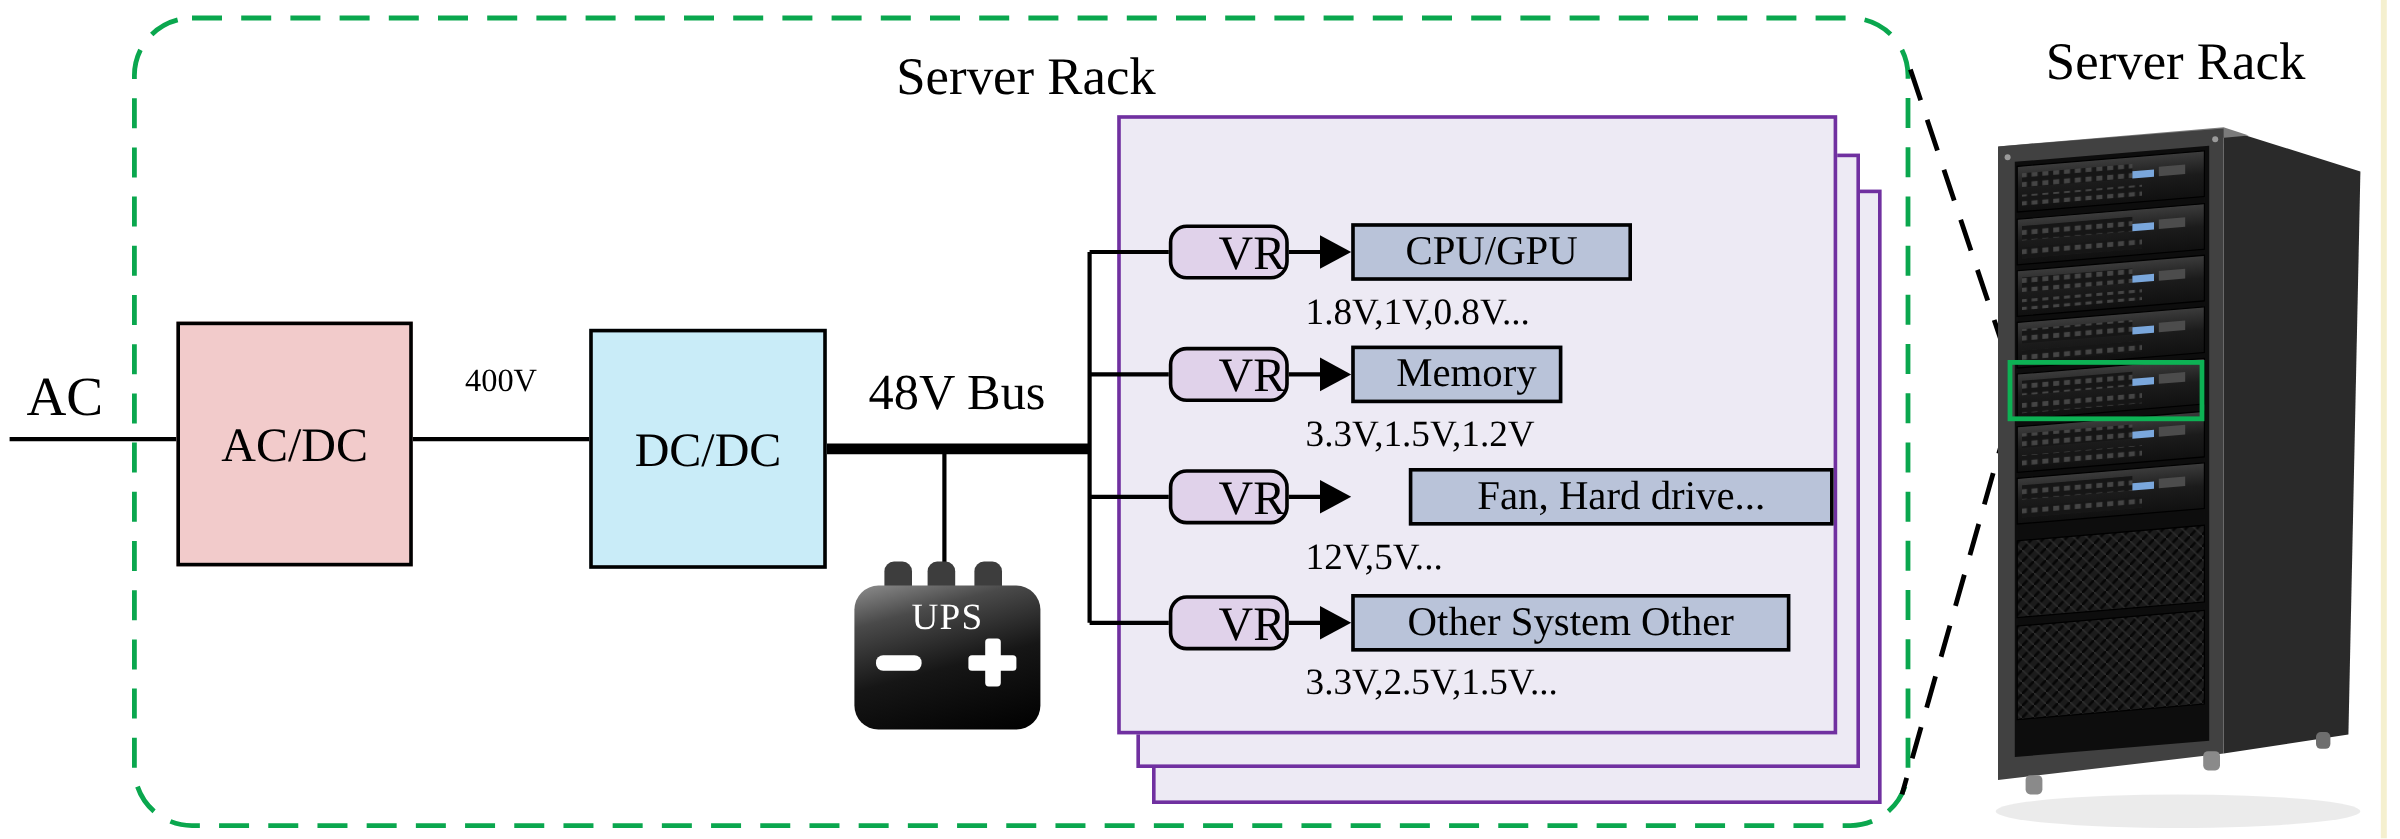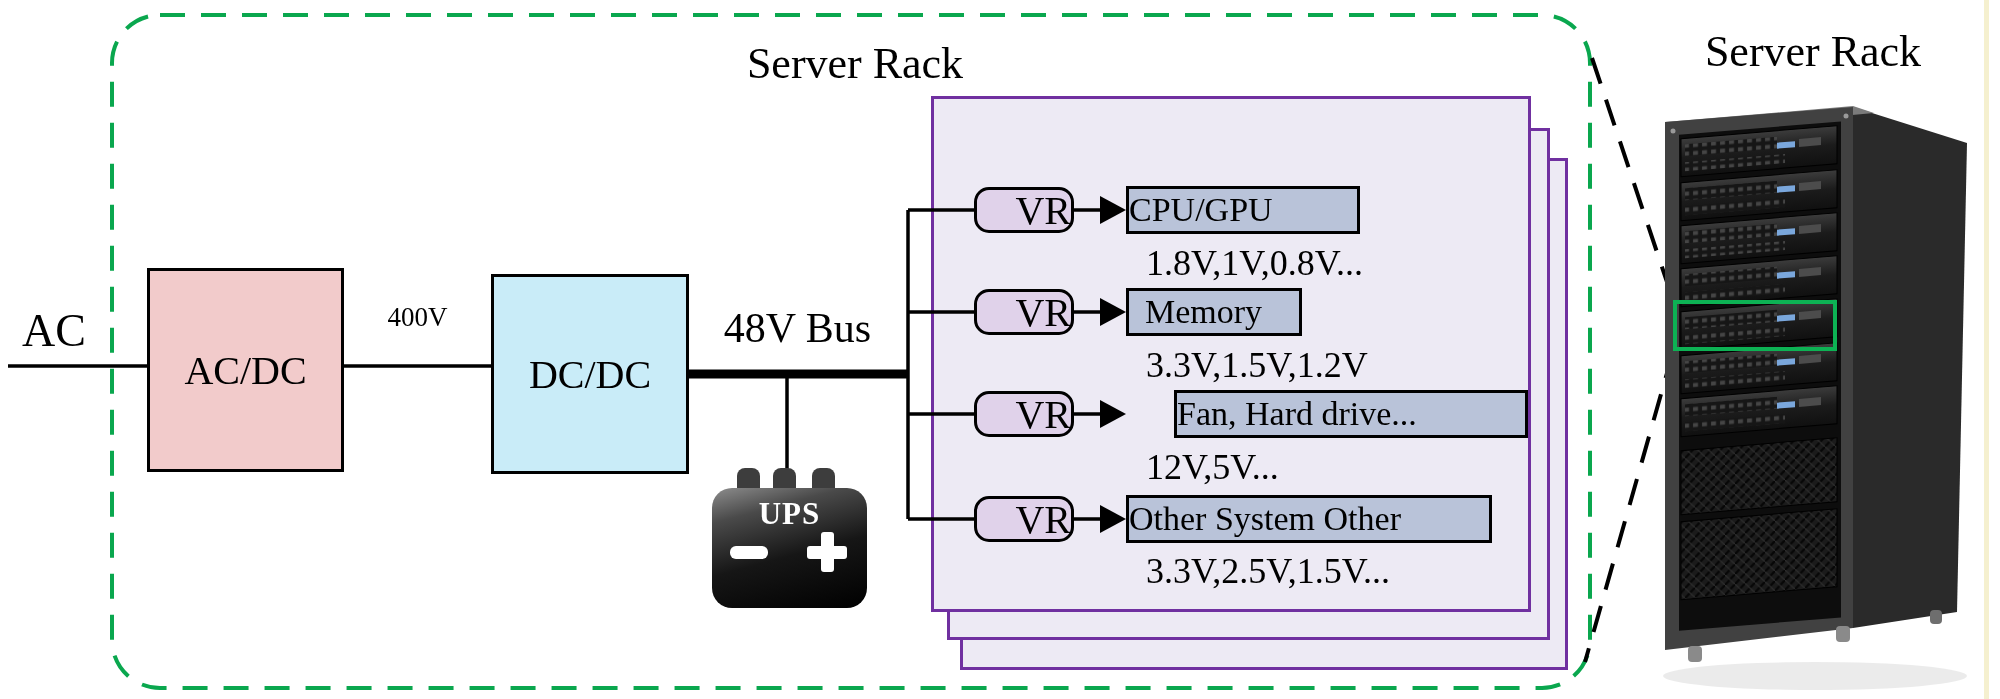"CPU/GPU" .load { justify-content: none -> center }
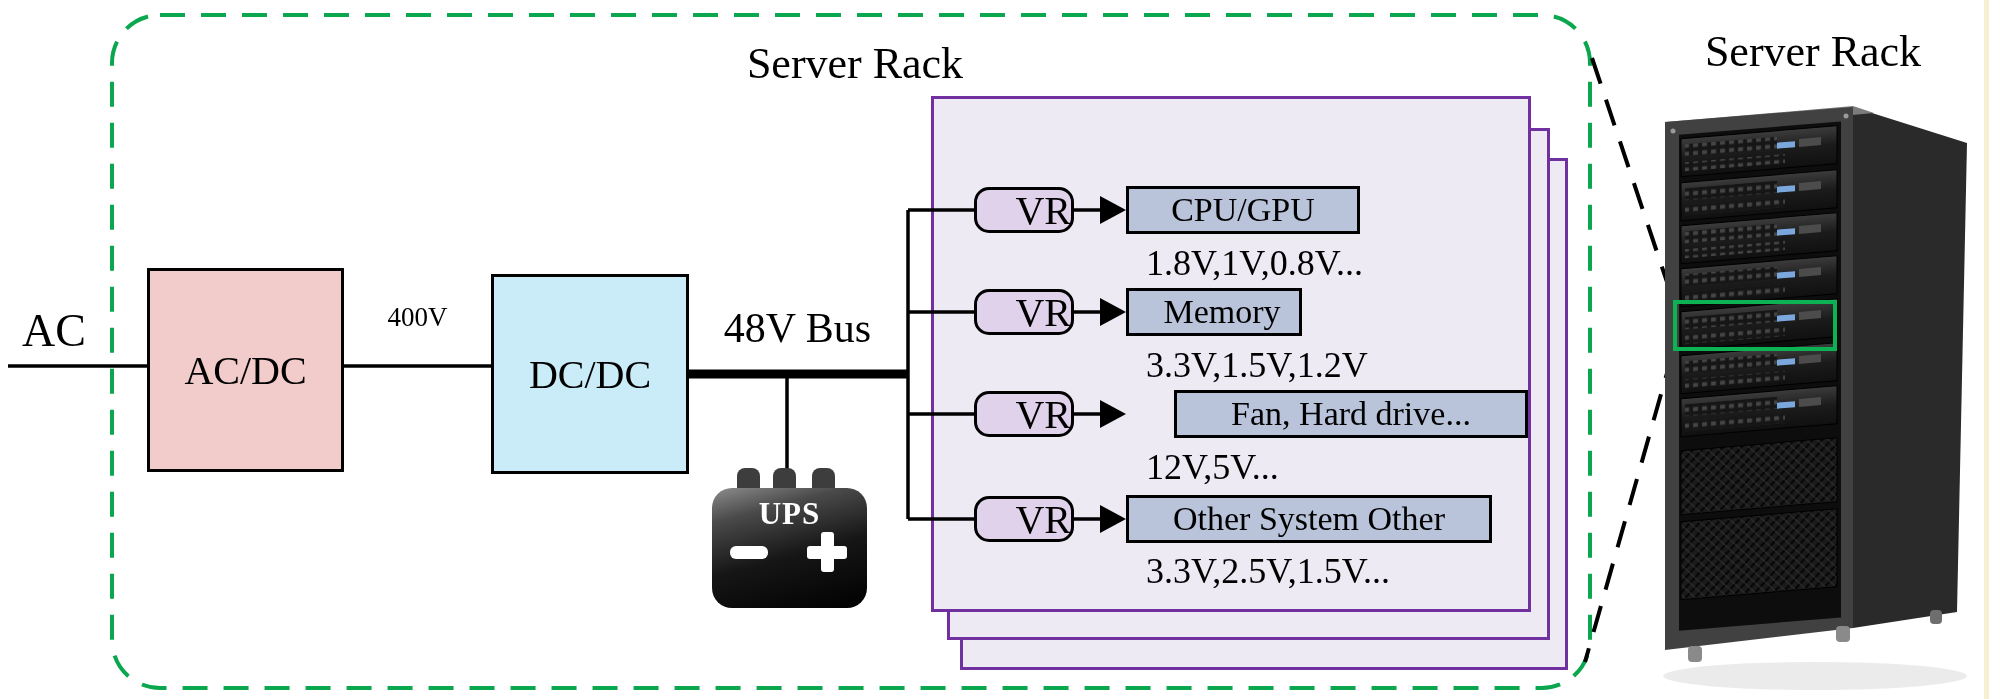"1.8V,1V,0.8V..." .rails { font-size: 36px -> 31px; left: 1146px -> 1088px }
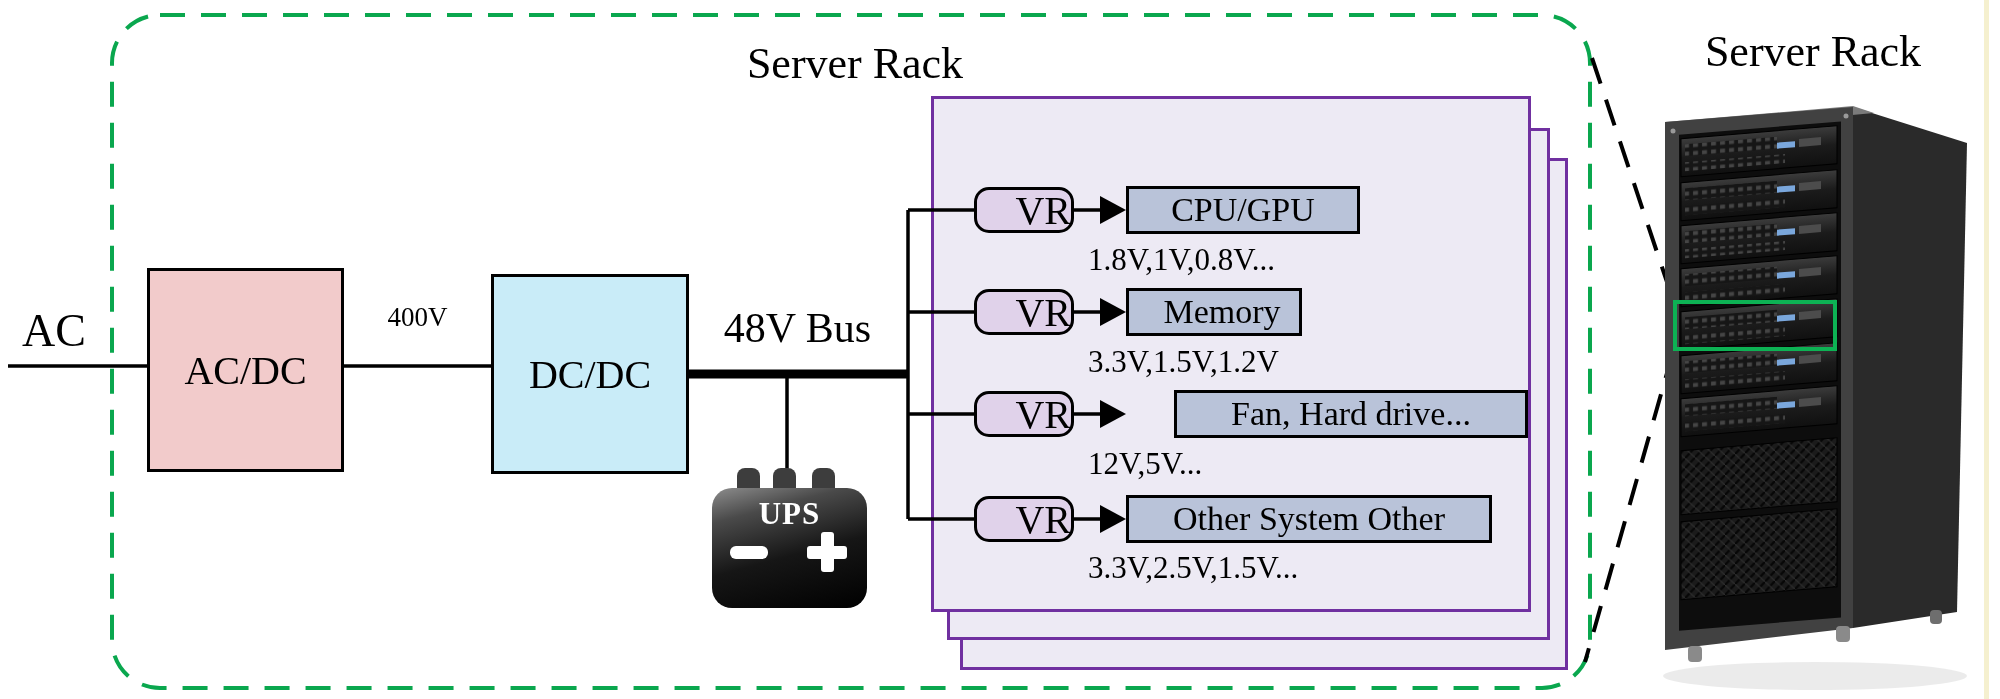"UPS" .ups-body { font-weight: bold -> none }
